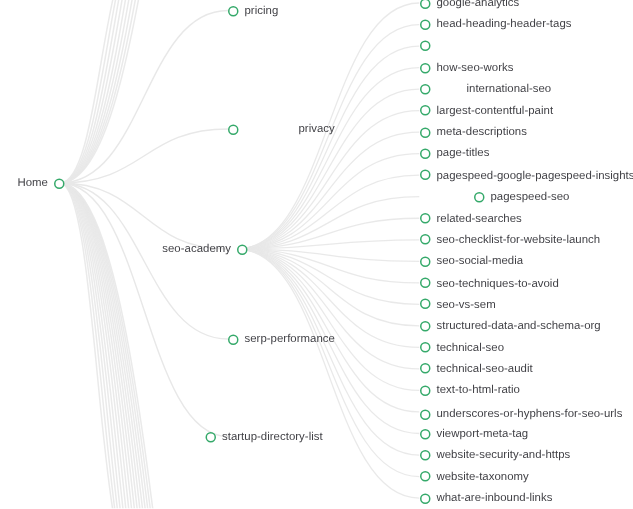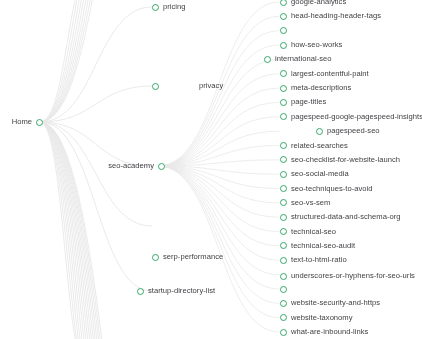"international-seo" div.node { gap: none -> 20px; left: 264px -> 280px }
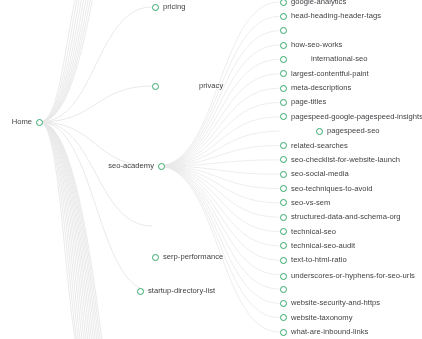"serp-performance" div.node { margin-top: 31px -> none }
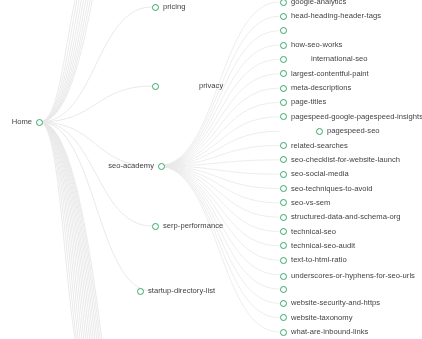"viewport-meta-tag" span.lbl { html: none -> <span>viewport-meta-tag</span> }
